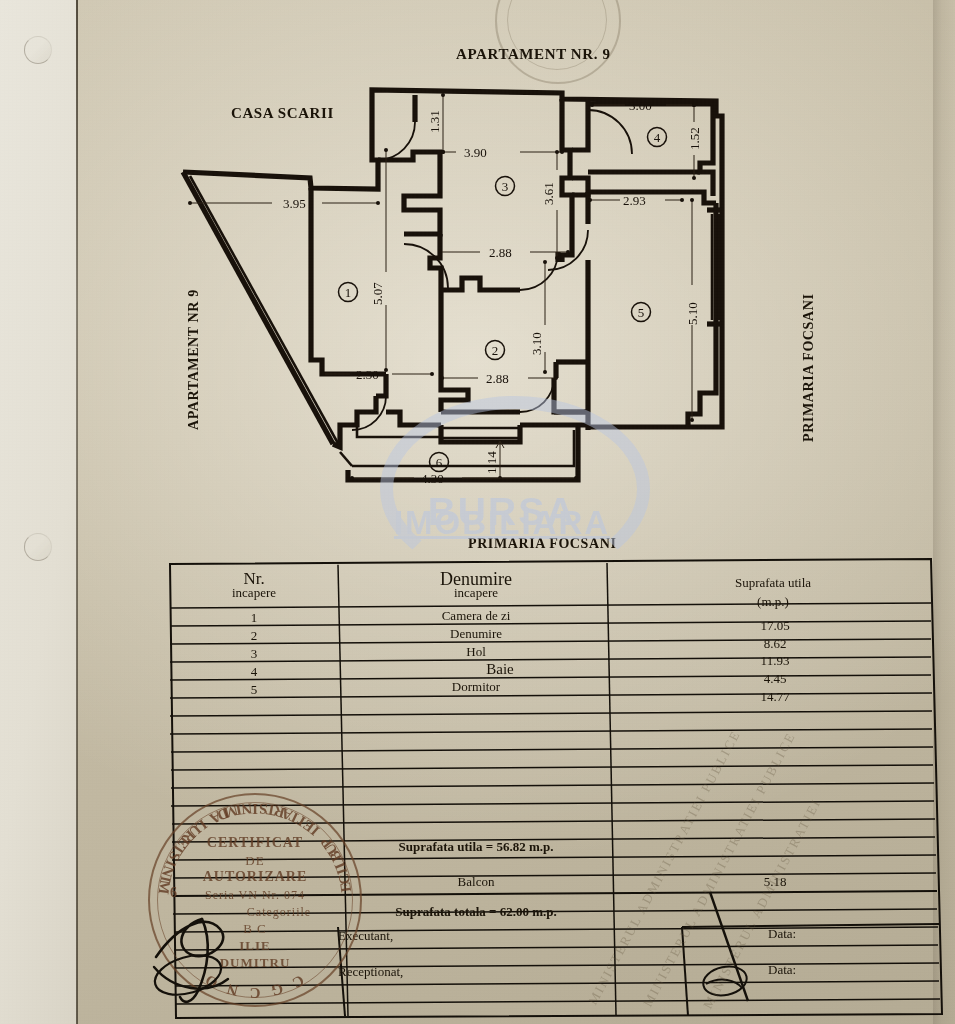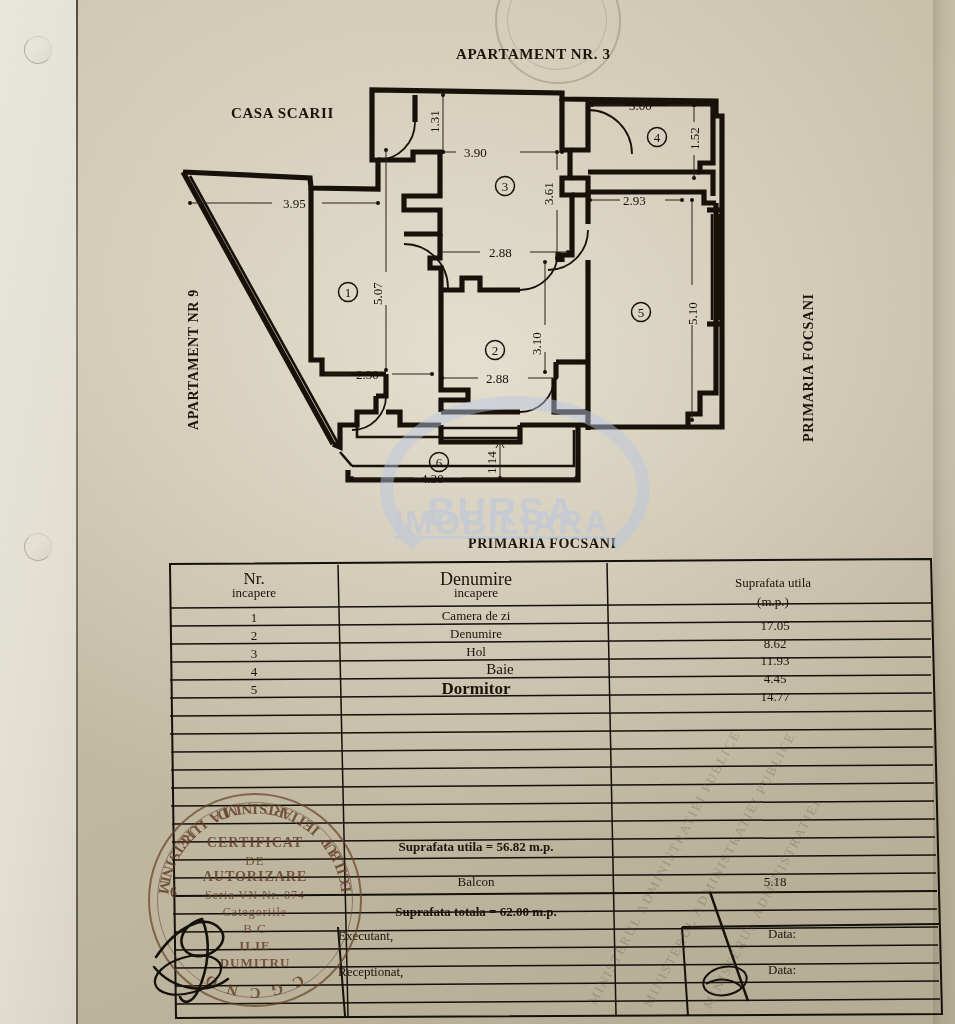"APARTAMENT NR. 3" div.plan-label { text: 3 -> 9 }
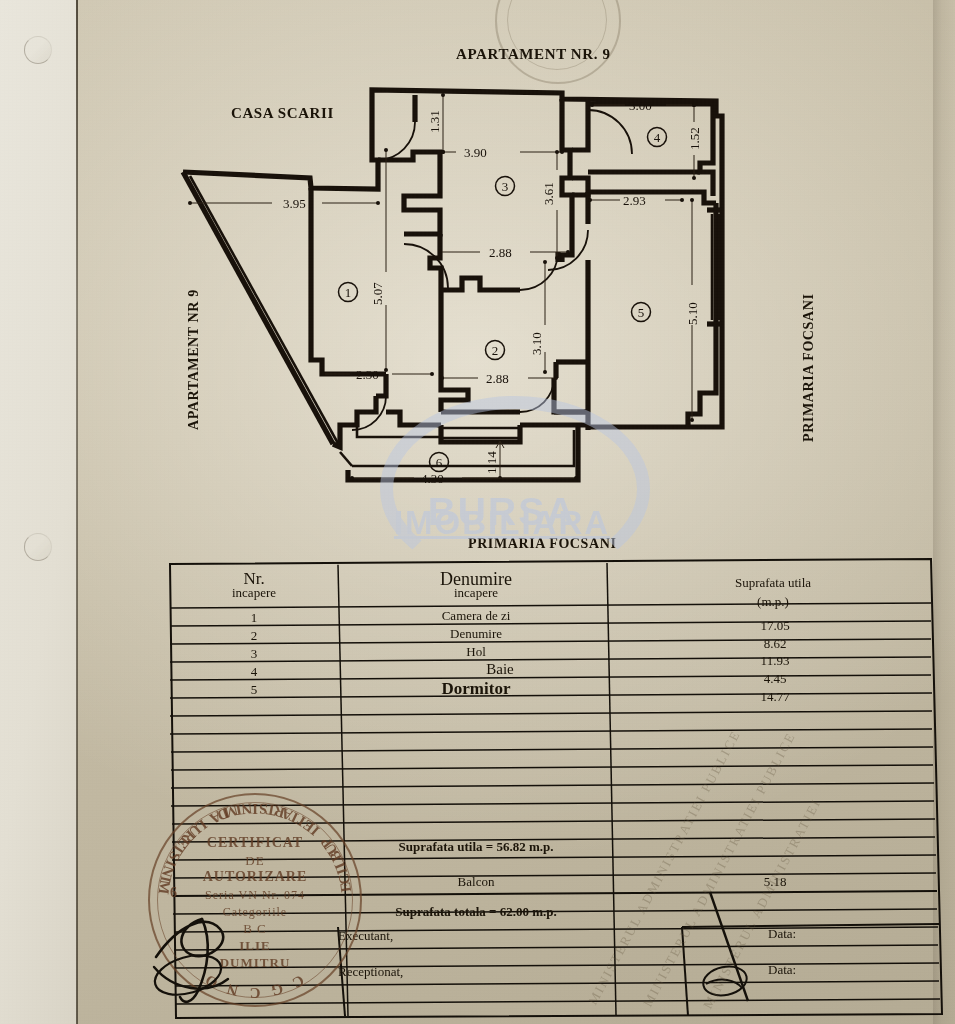"Dormitor" div.tbl-txt { font-size: 17px -> 13px; font-weight: bold -> none }
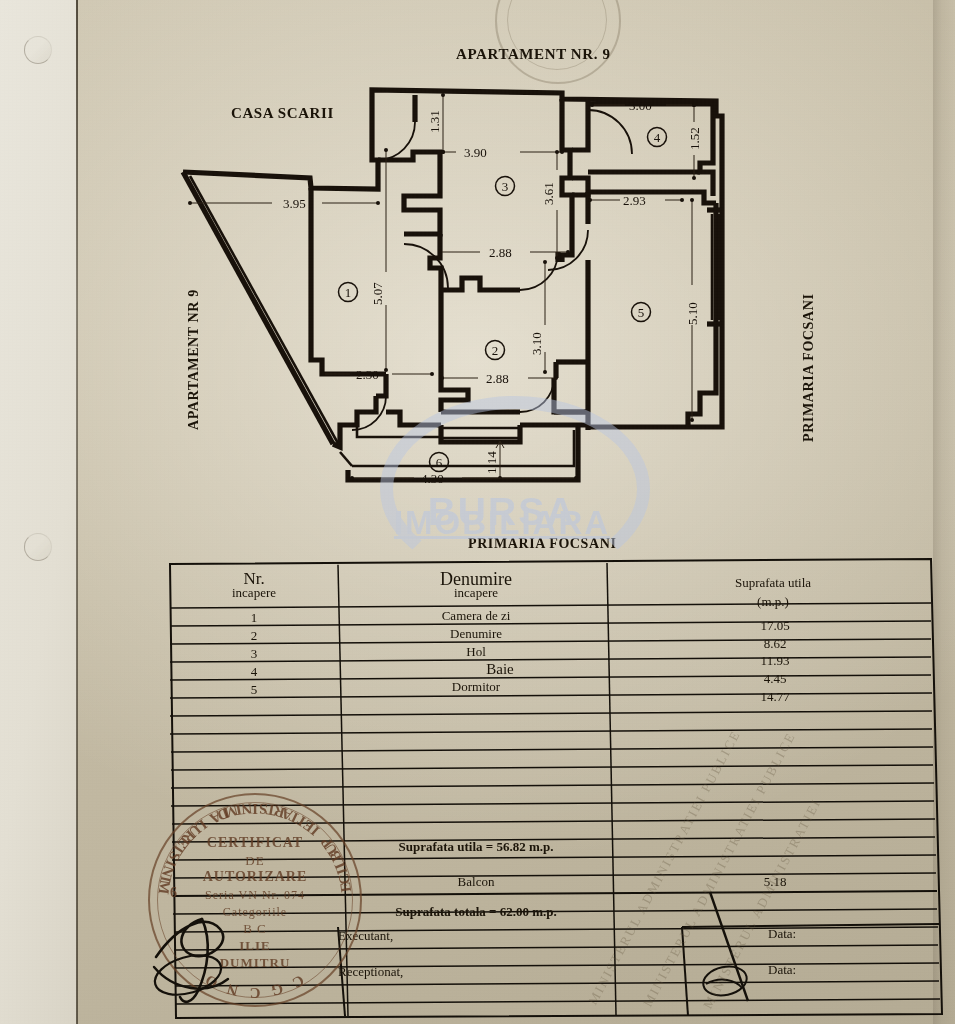"Categoriile" div.inner-text { padding-left: none -> 24px }
